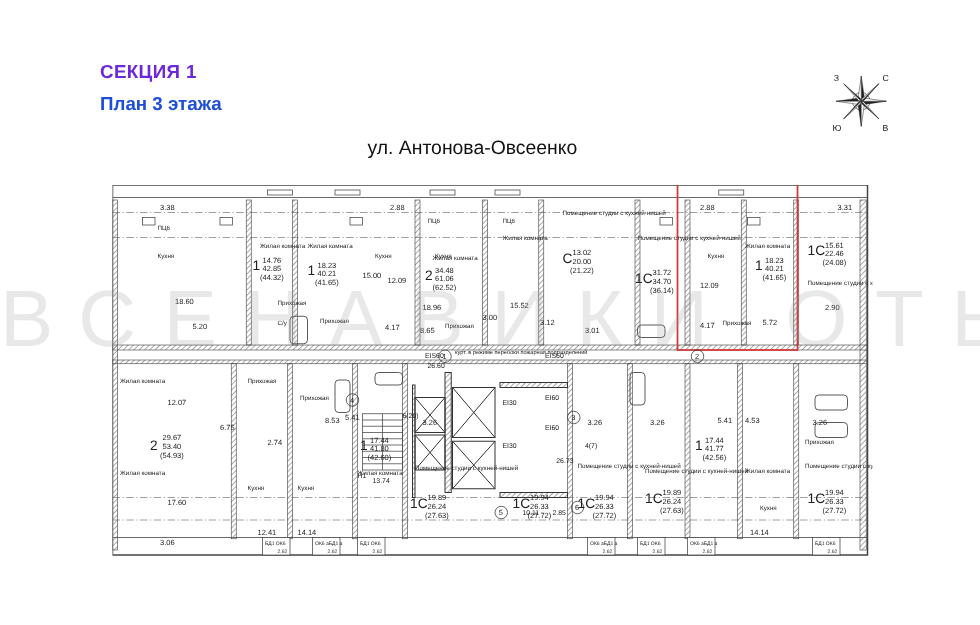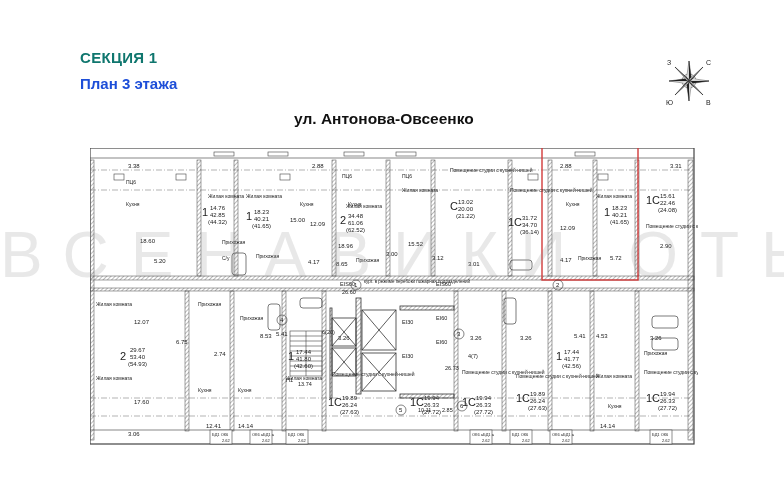"СЕКЦИЯ 1" .hdr-section { color: #0f766e -> #6d28d9 }
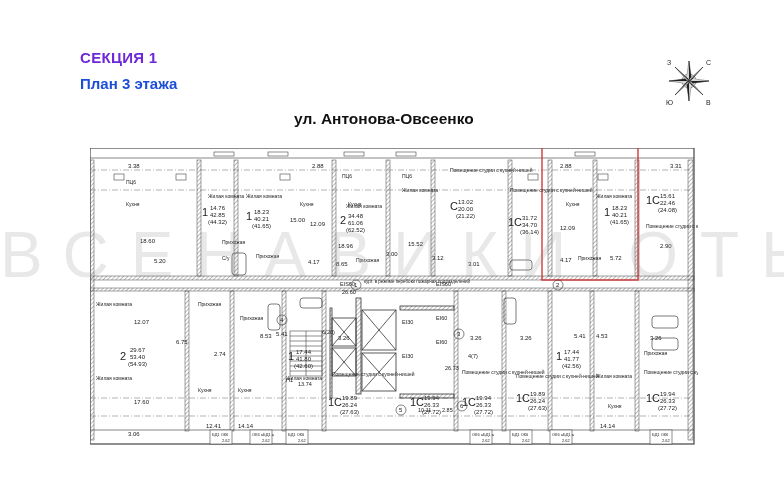"ул. Антонова-Овсеенко" .street { font-weight: bold -> normal }
